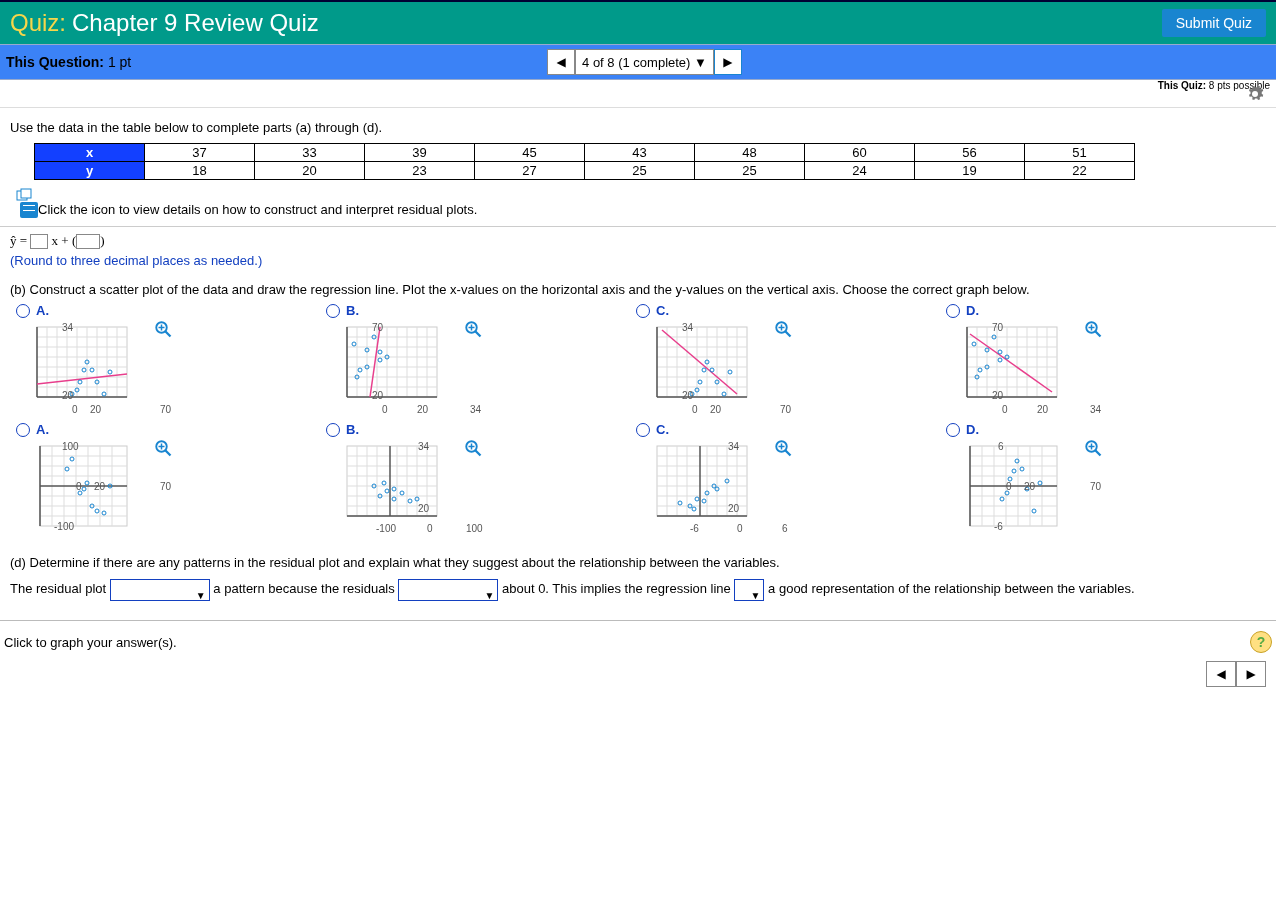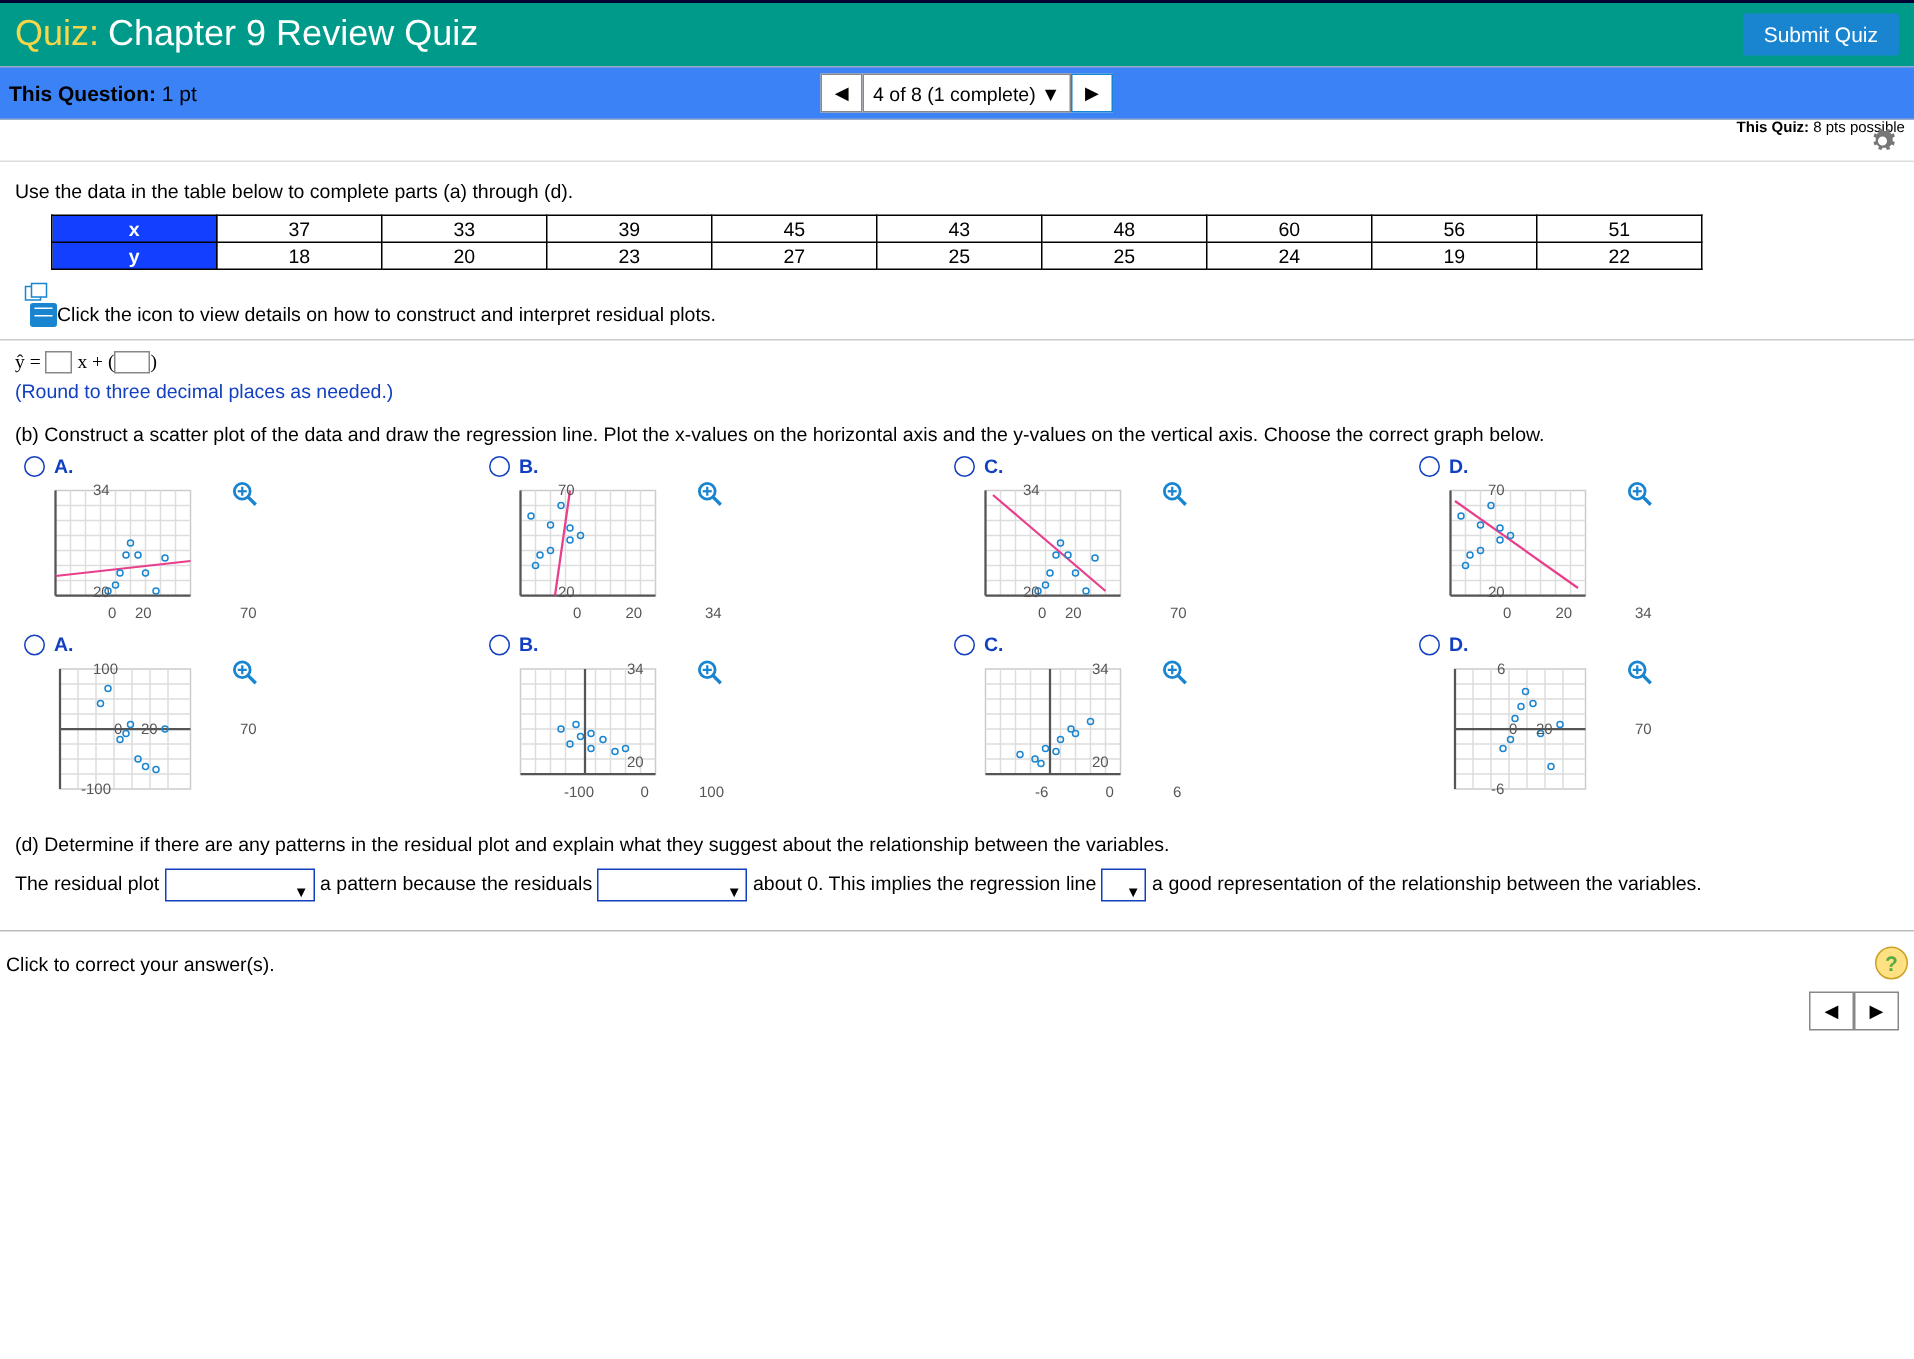"Click to correct your answer(s)." span { text: correct -> graph }
